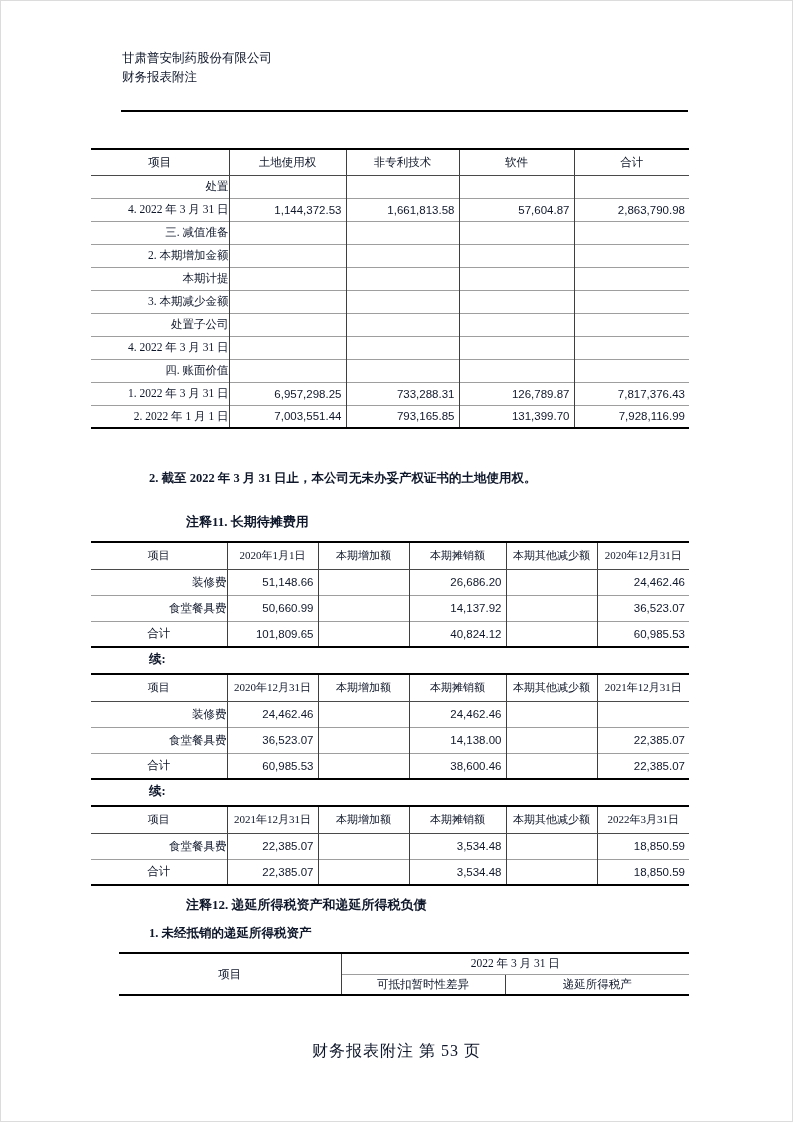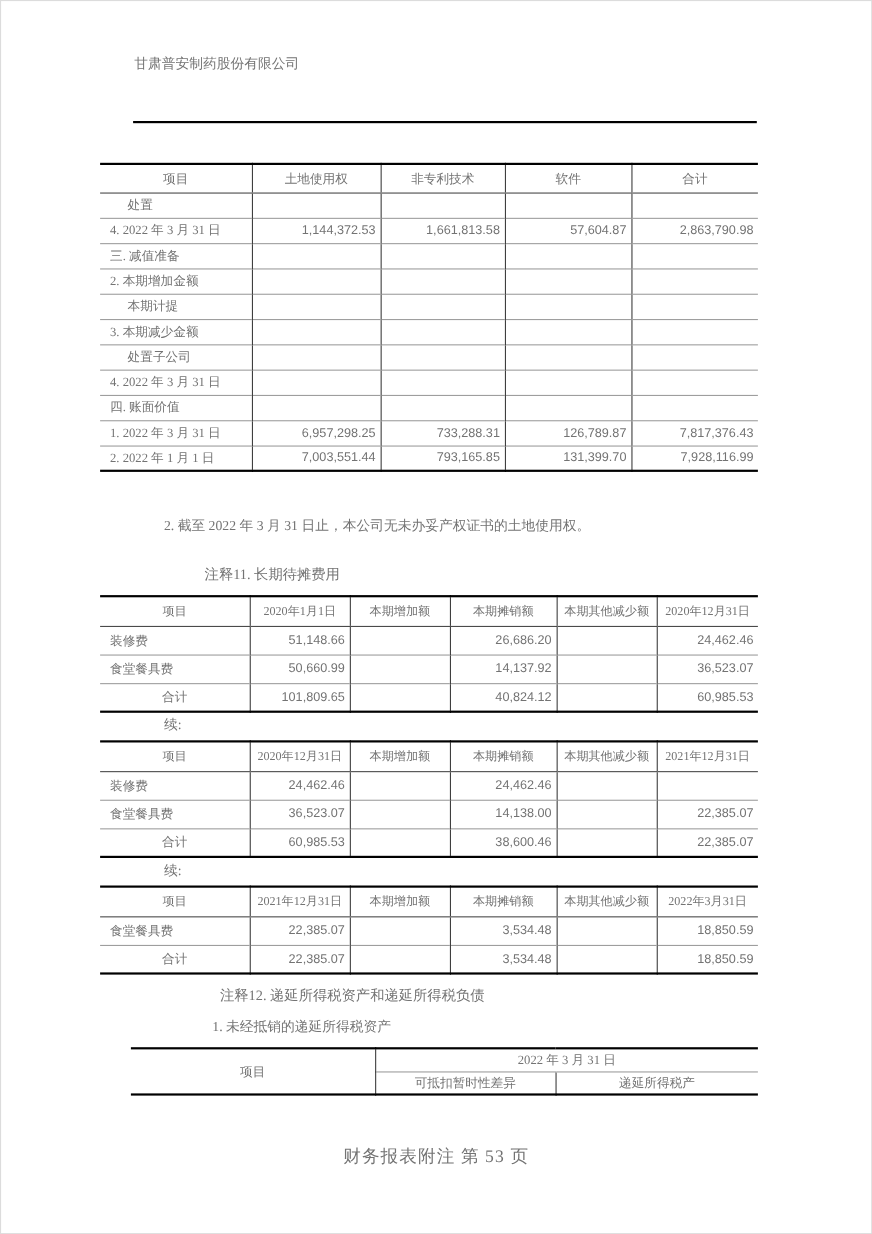"甘肃普安制药股份有限公司" .page { color: #737373 -> #0f172a }
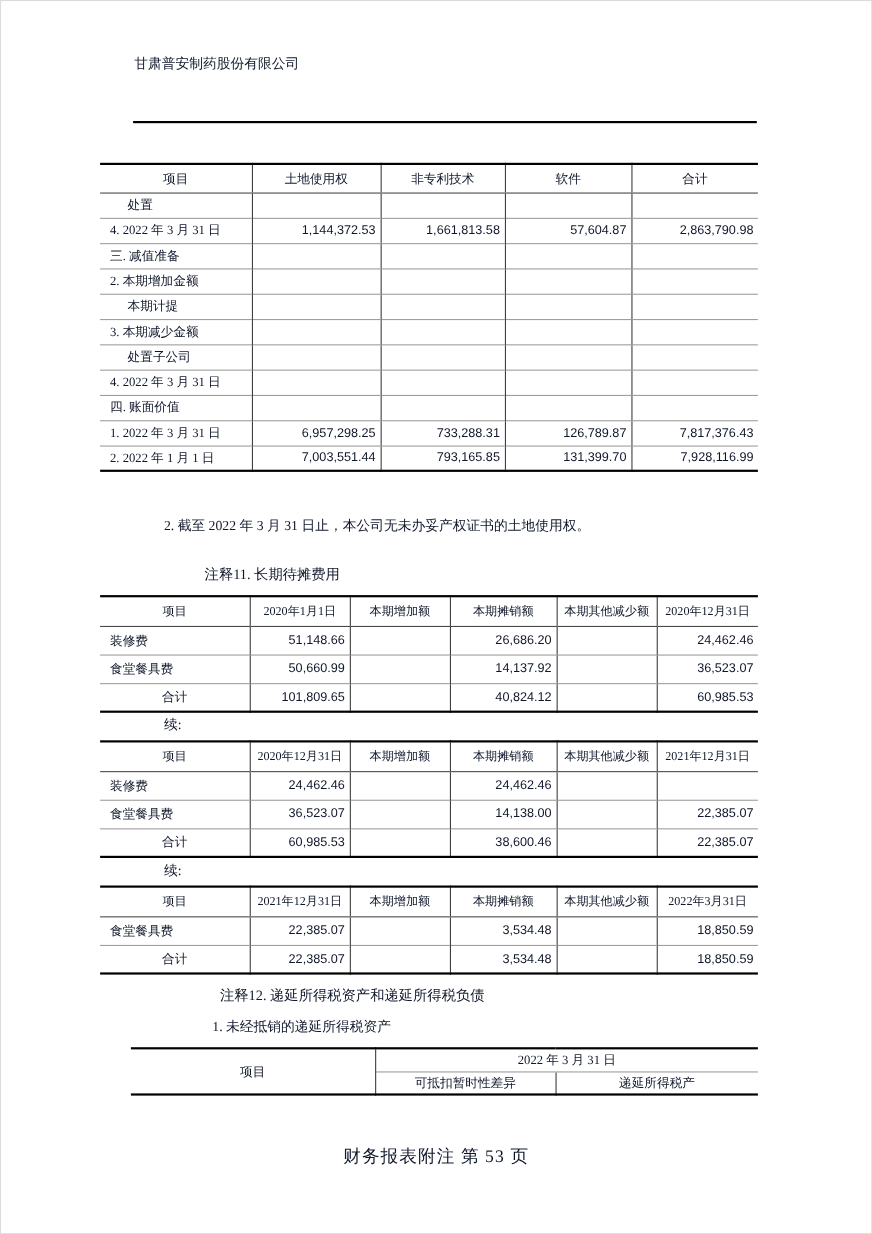"财务报表附注" div { html: none -> <div>财务报表附注</div> }
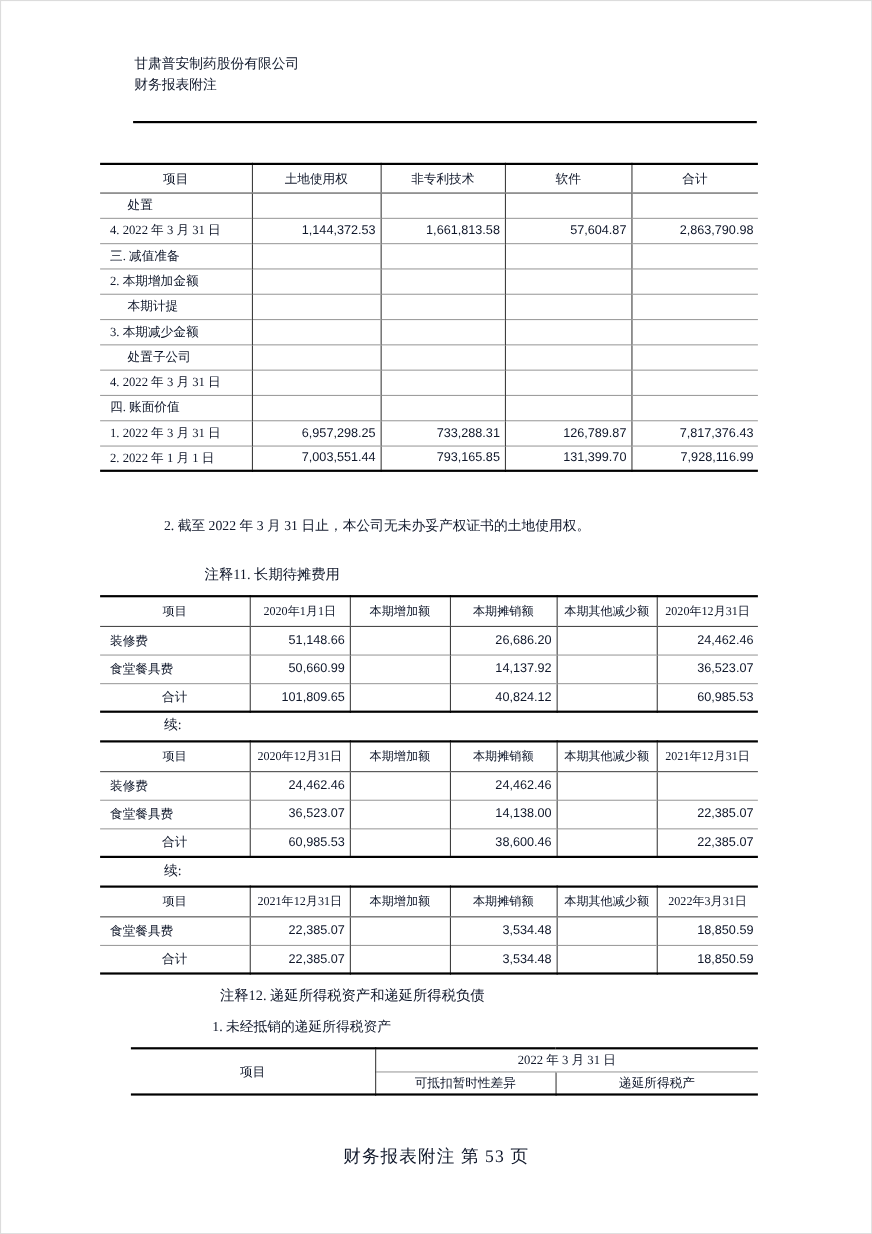"处置" .lab { text-align: left -> right }
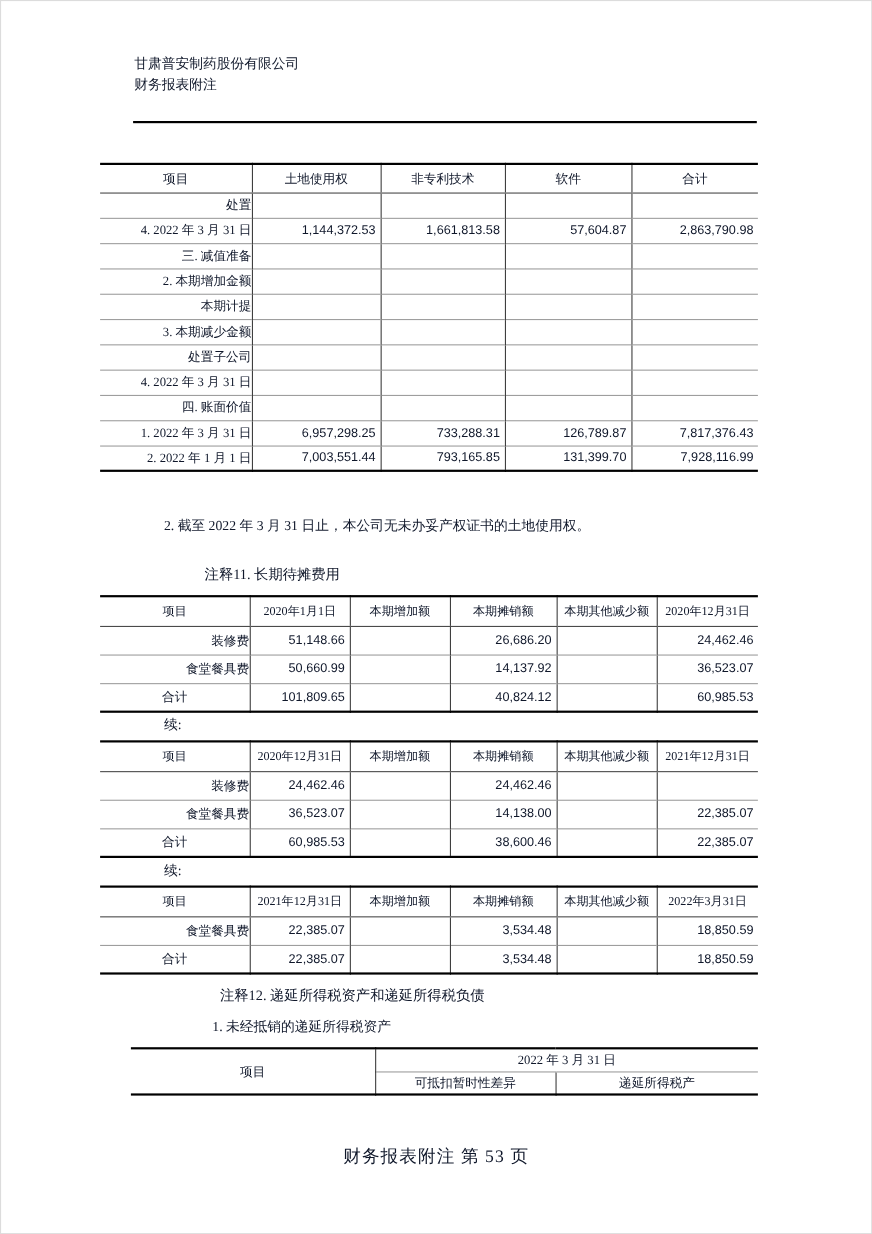"2. 截至 2022 年 3" .bold-note { font-weight: normal -> bold }
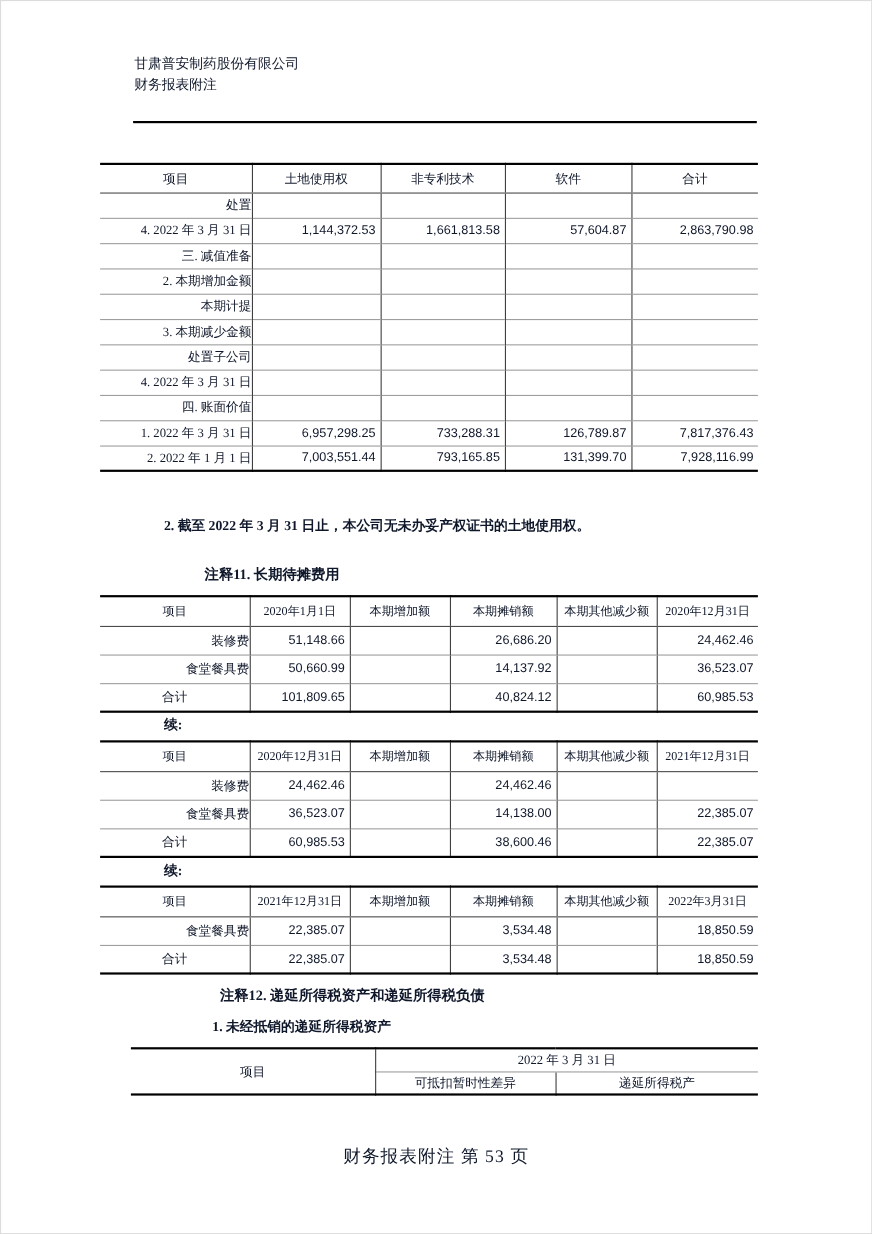"注释12. 递延所得税资产和递延所得税负债" .note12-head { margin-left: 14px -> none }
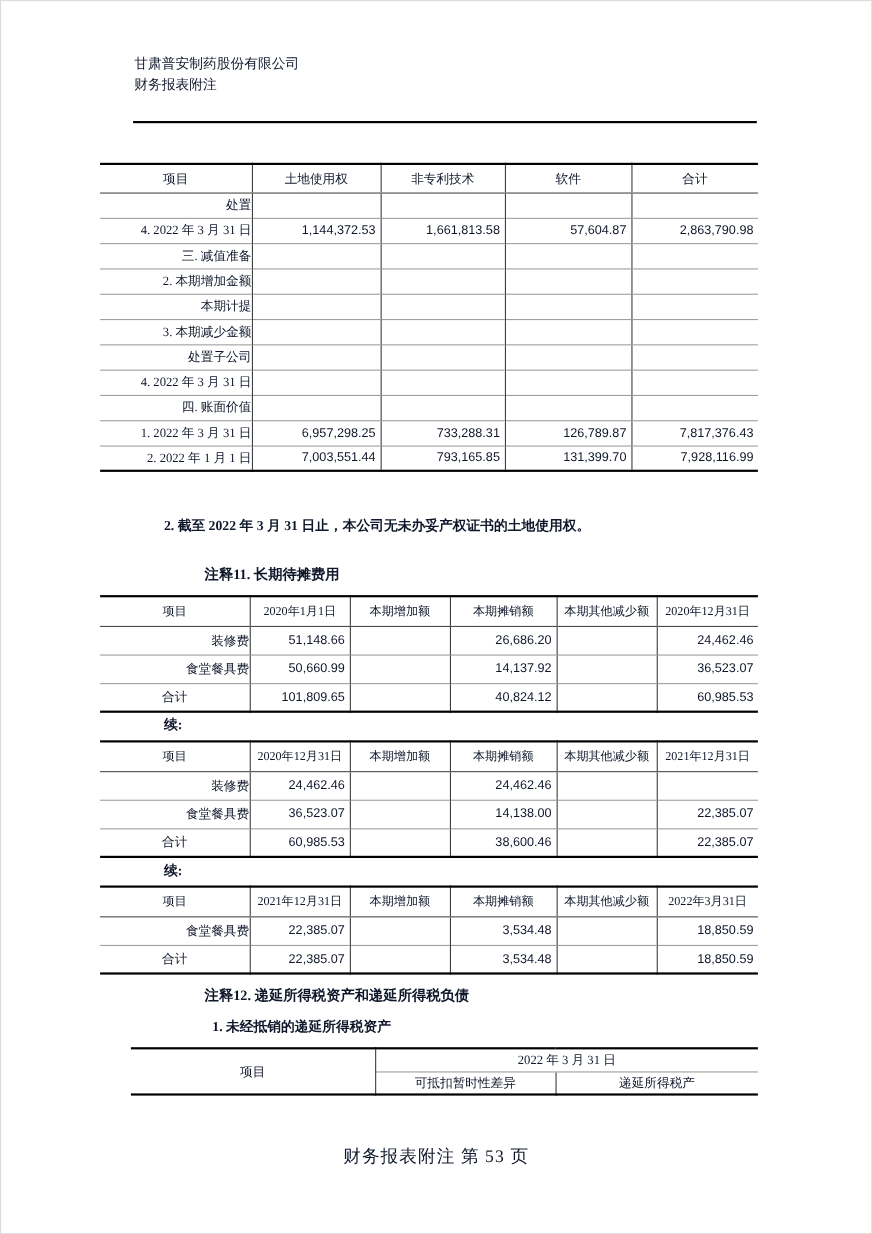"1. 未经抵销的递延所得税资产" .note12-sub { margin-left: 44px -> none }
